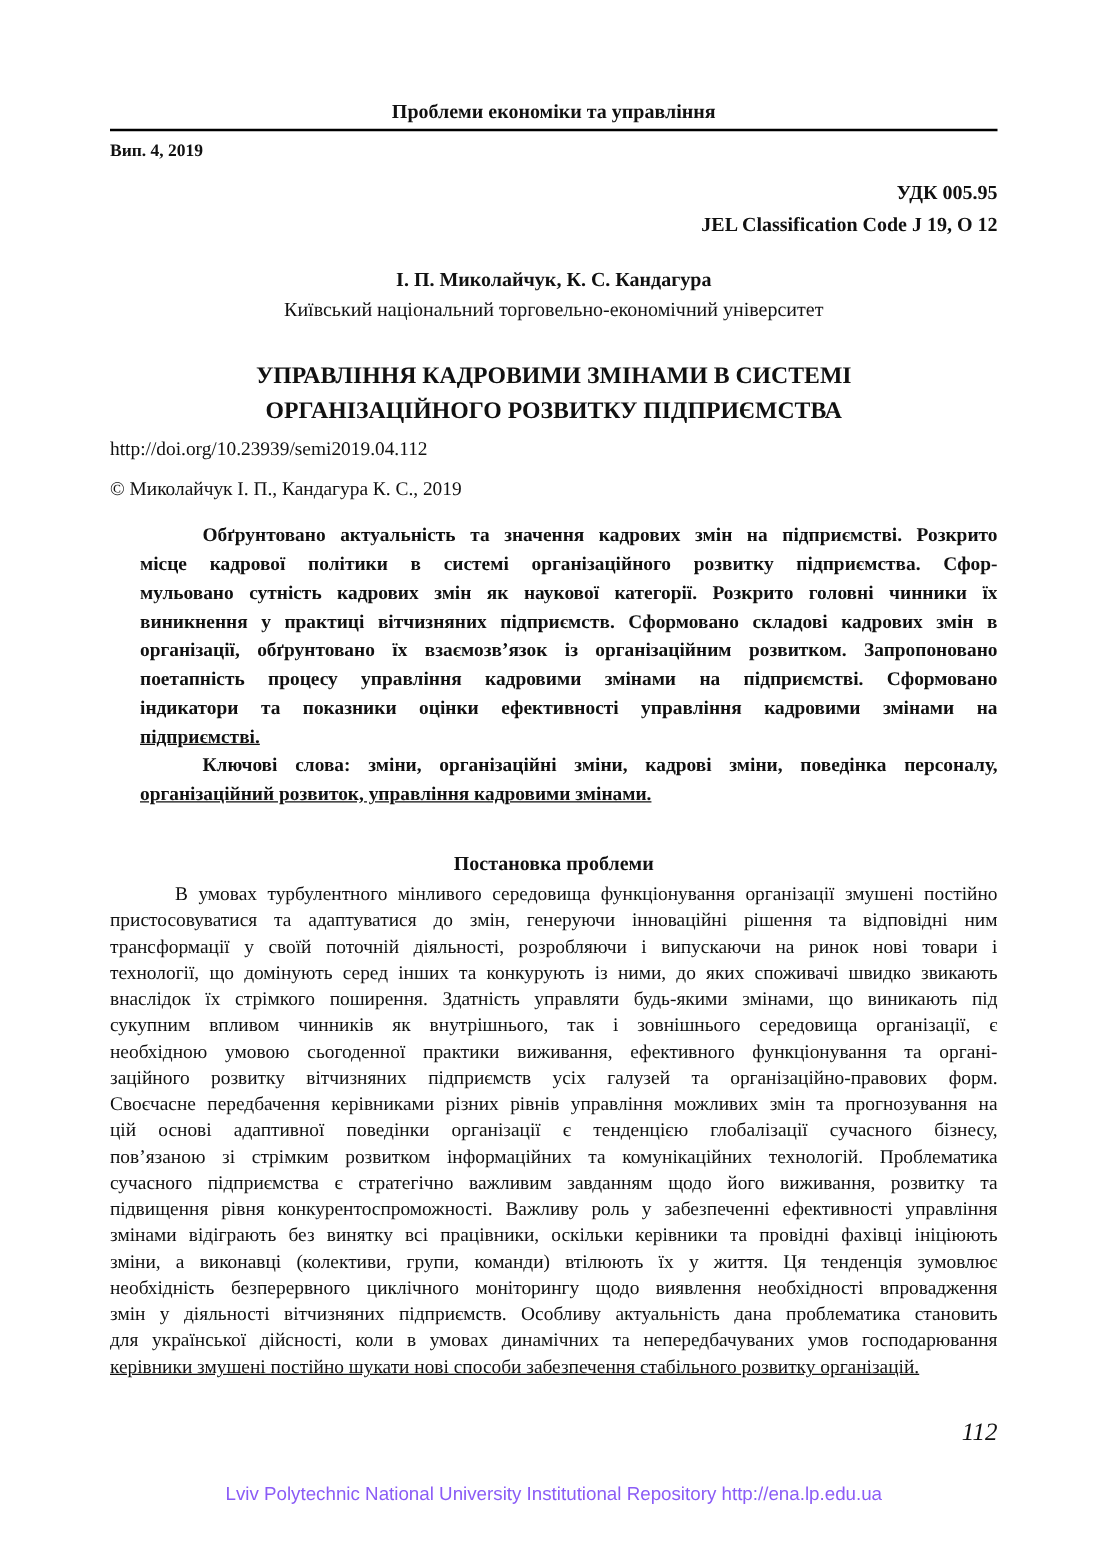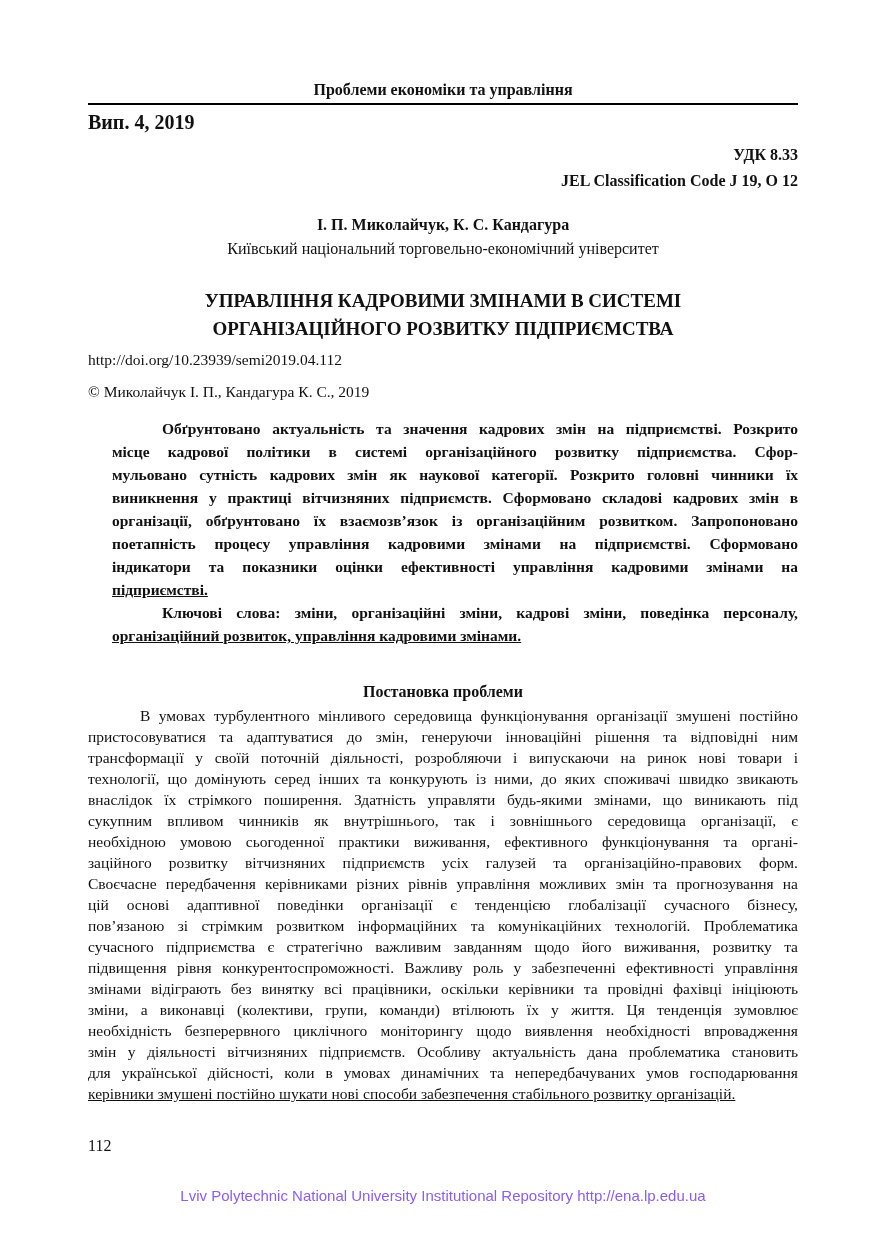"Вип. 4, 2019" .issue { font-size: 20px -> 14px }
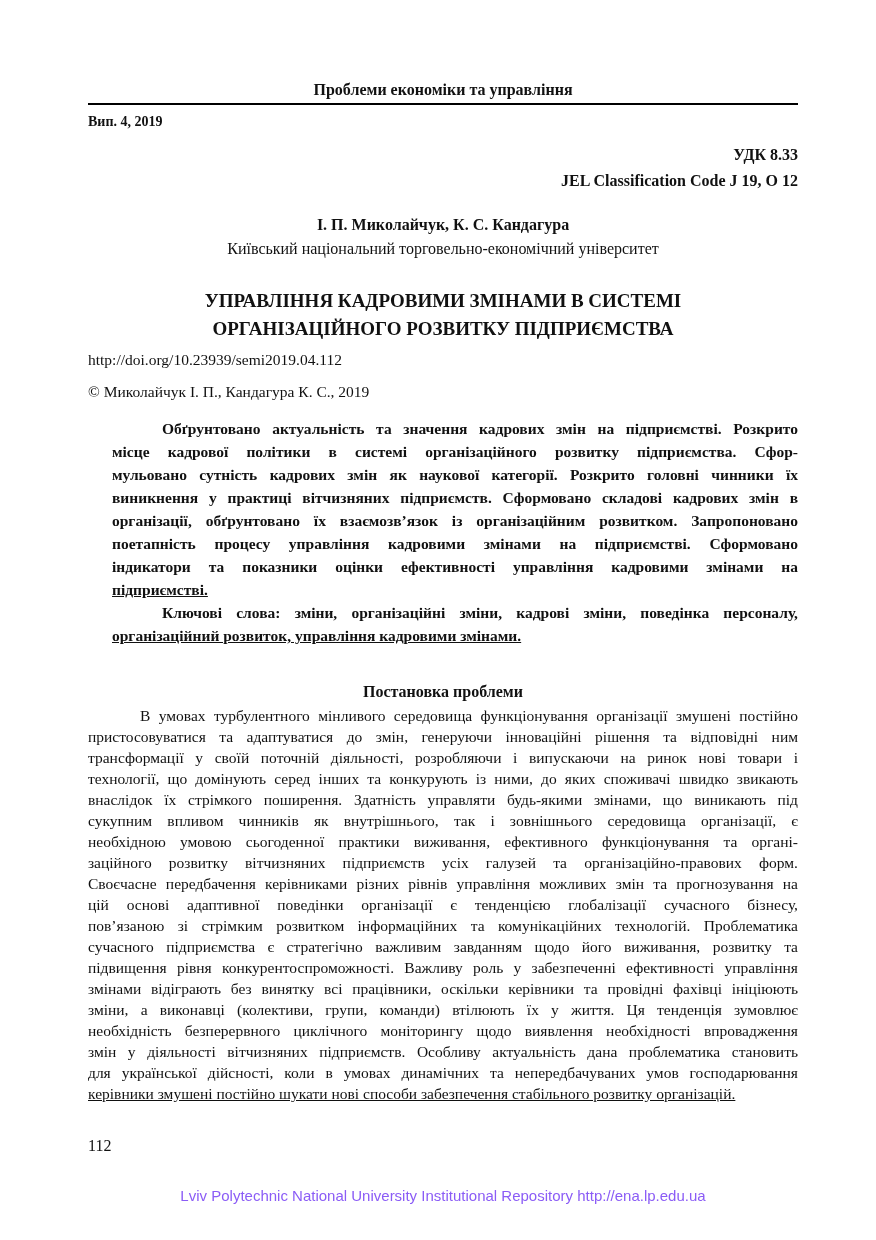"УДК 8.33" div.udk { text: 8.33 -> 005.95 }
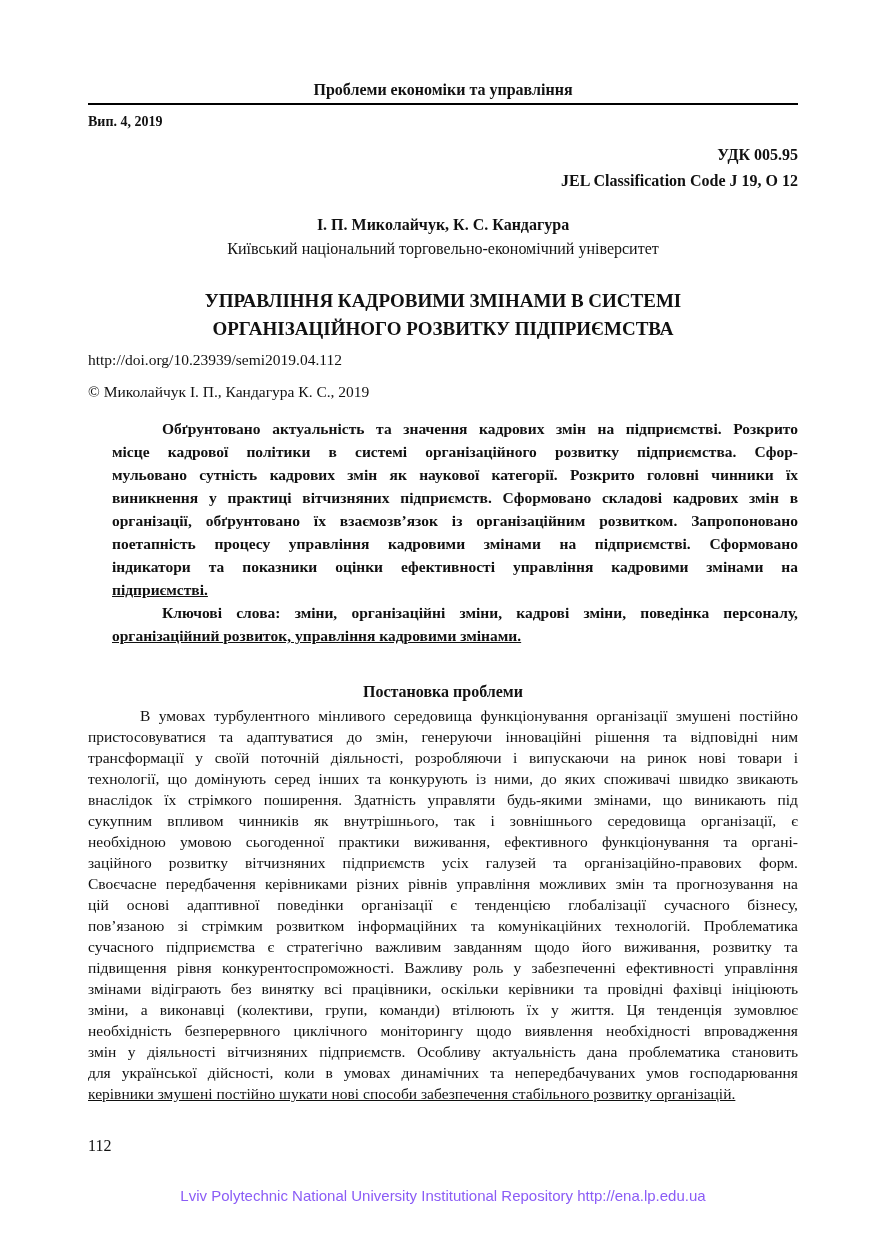"112" .page-number { font-size: 16px -> 20px; font-style: none -> italic; text-align: left -> right }
